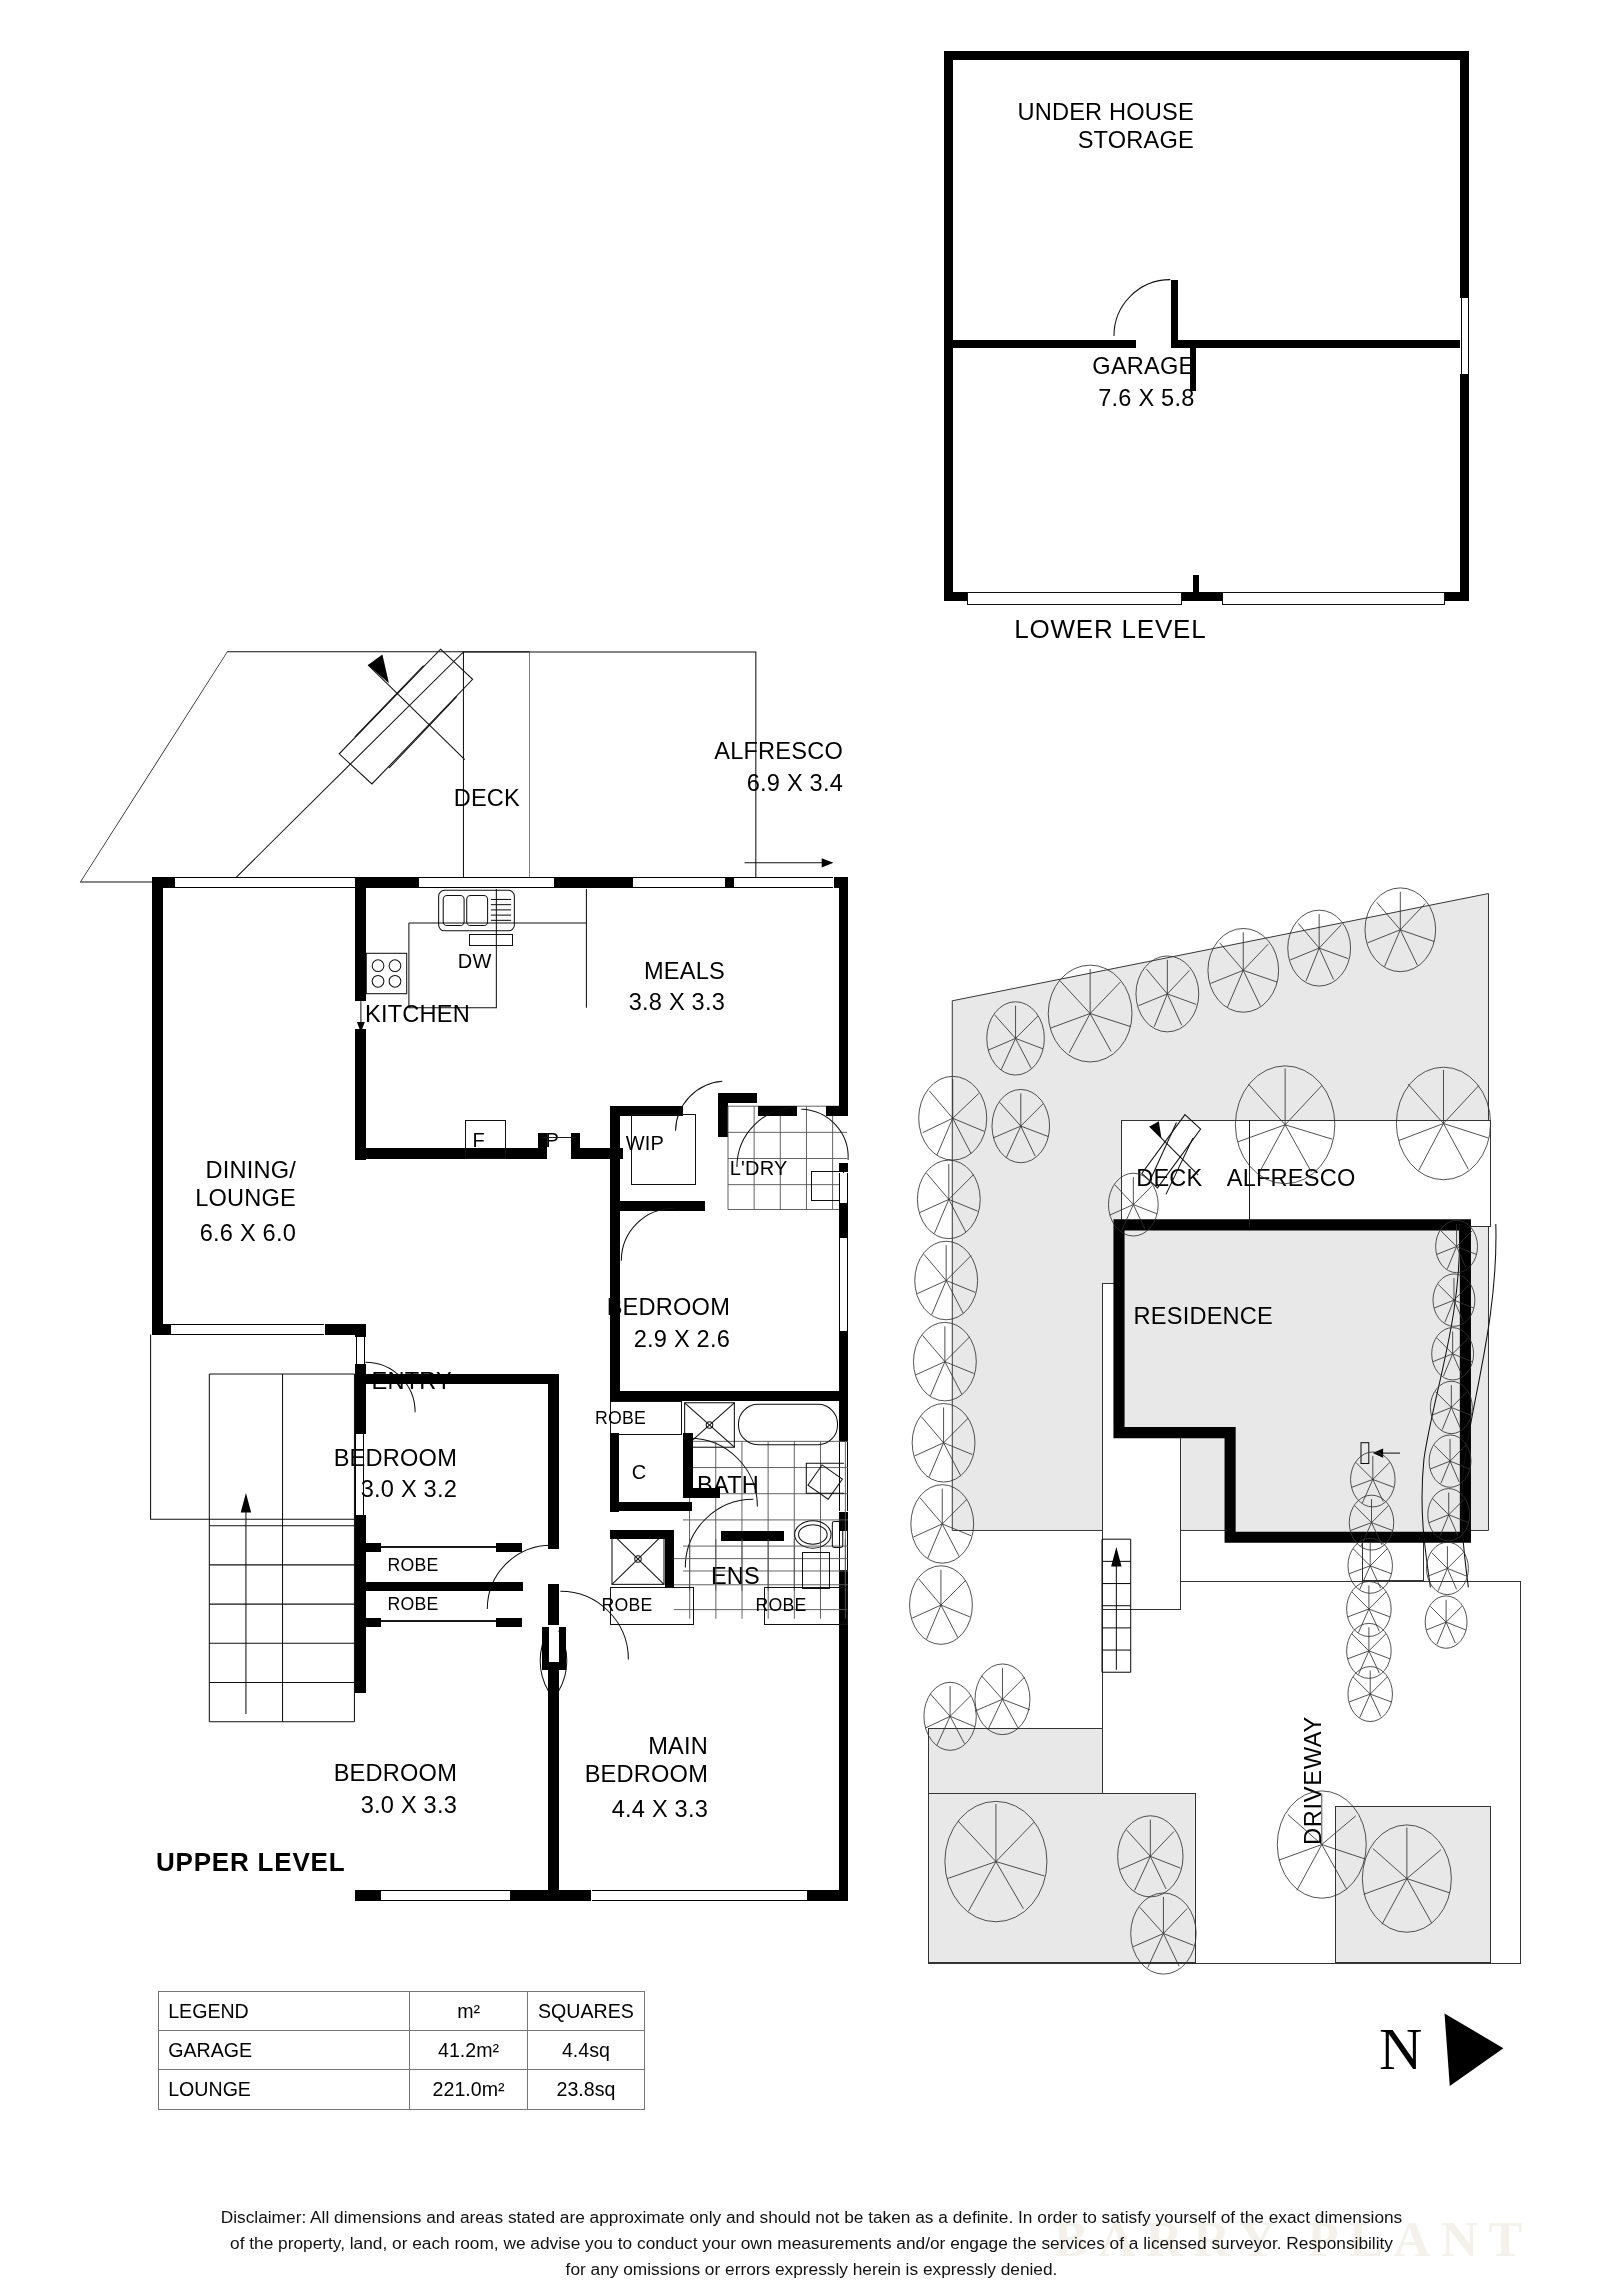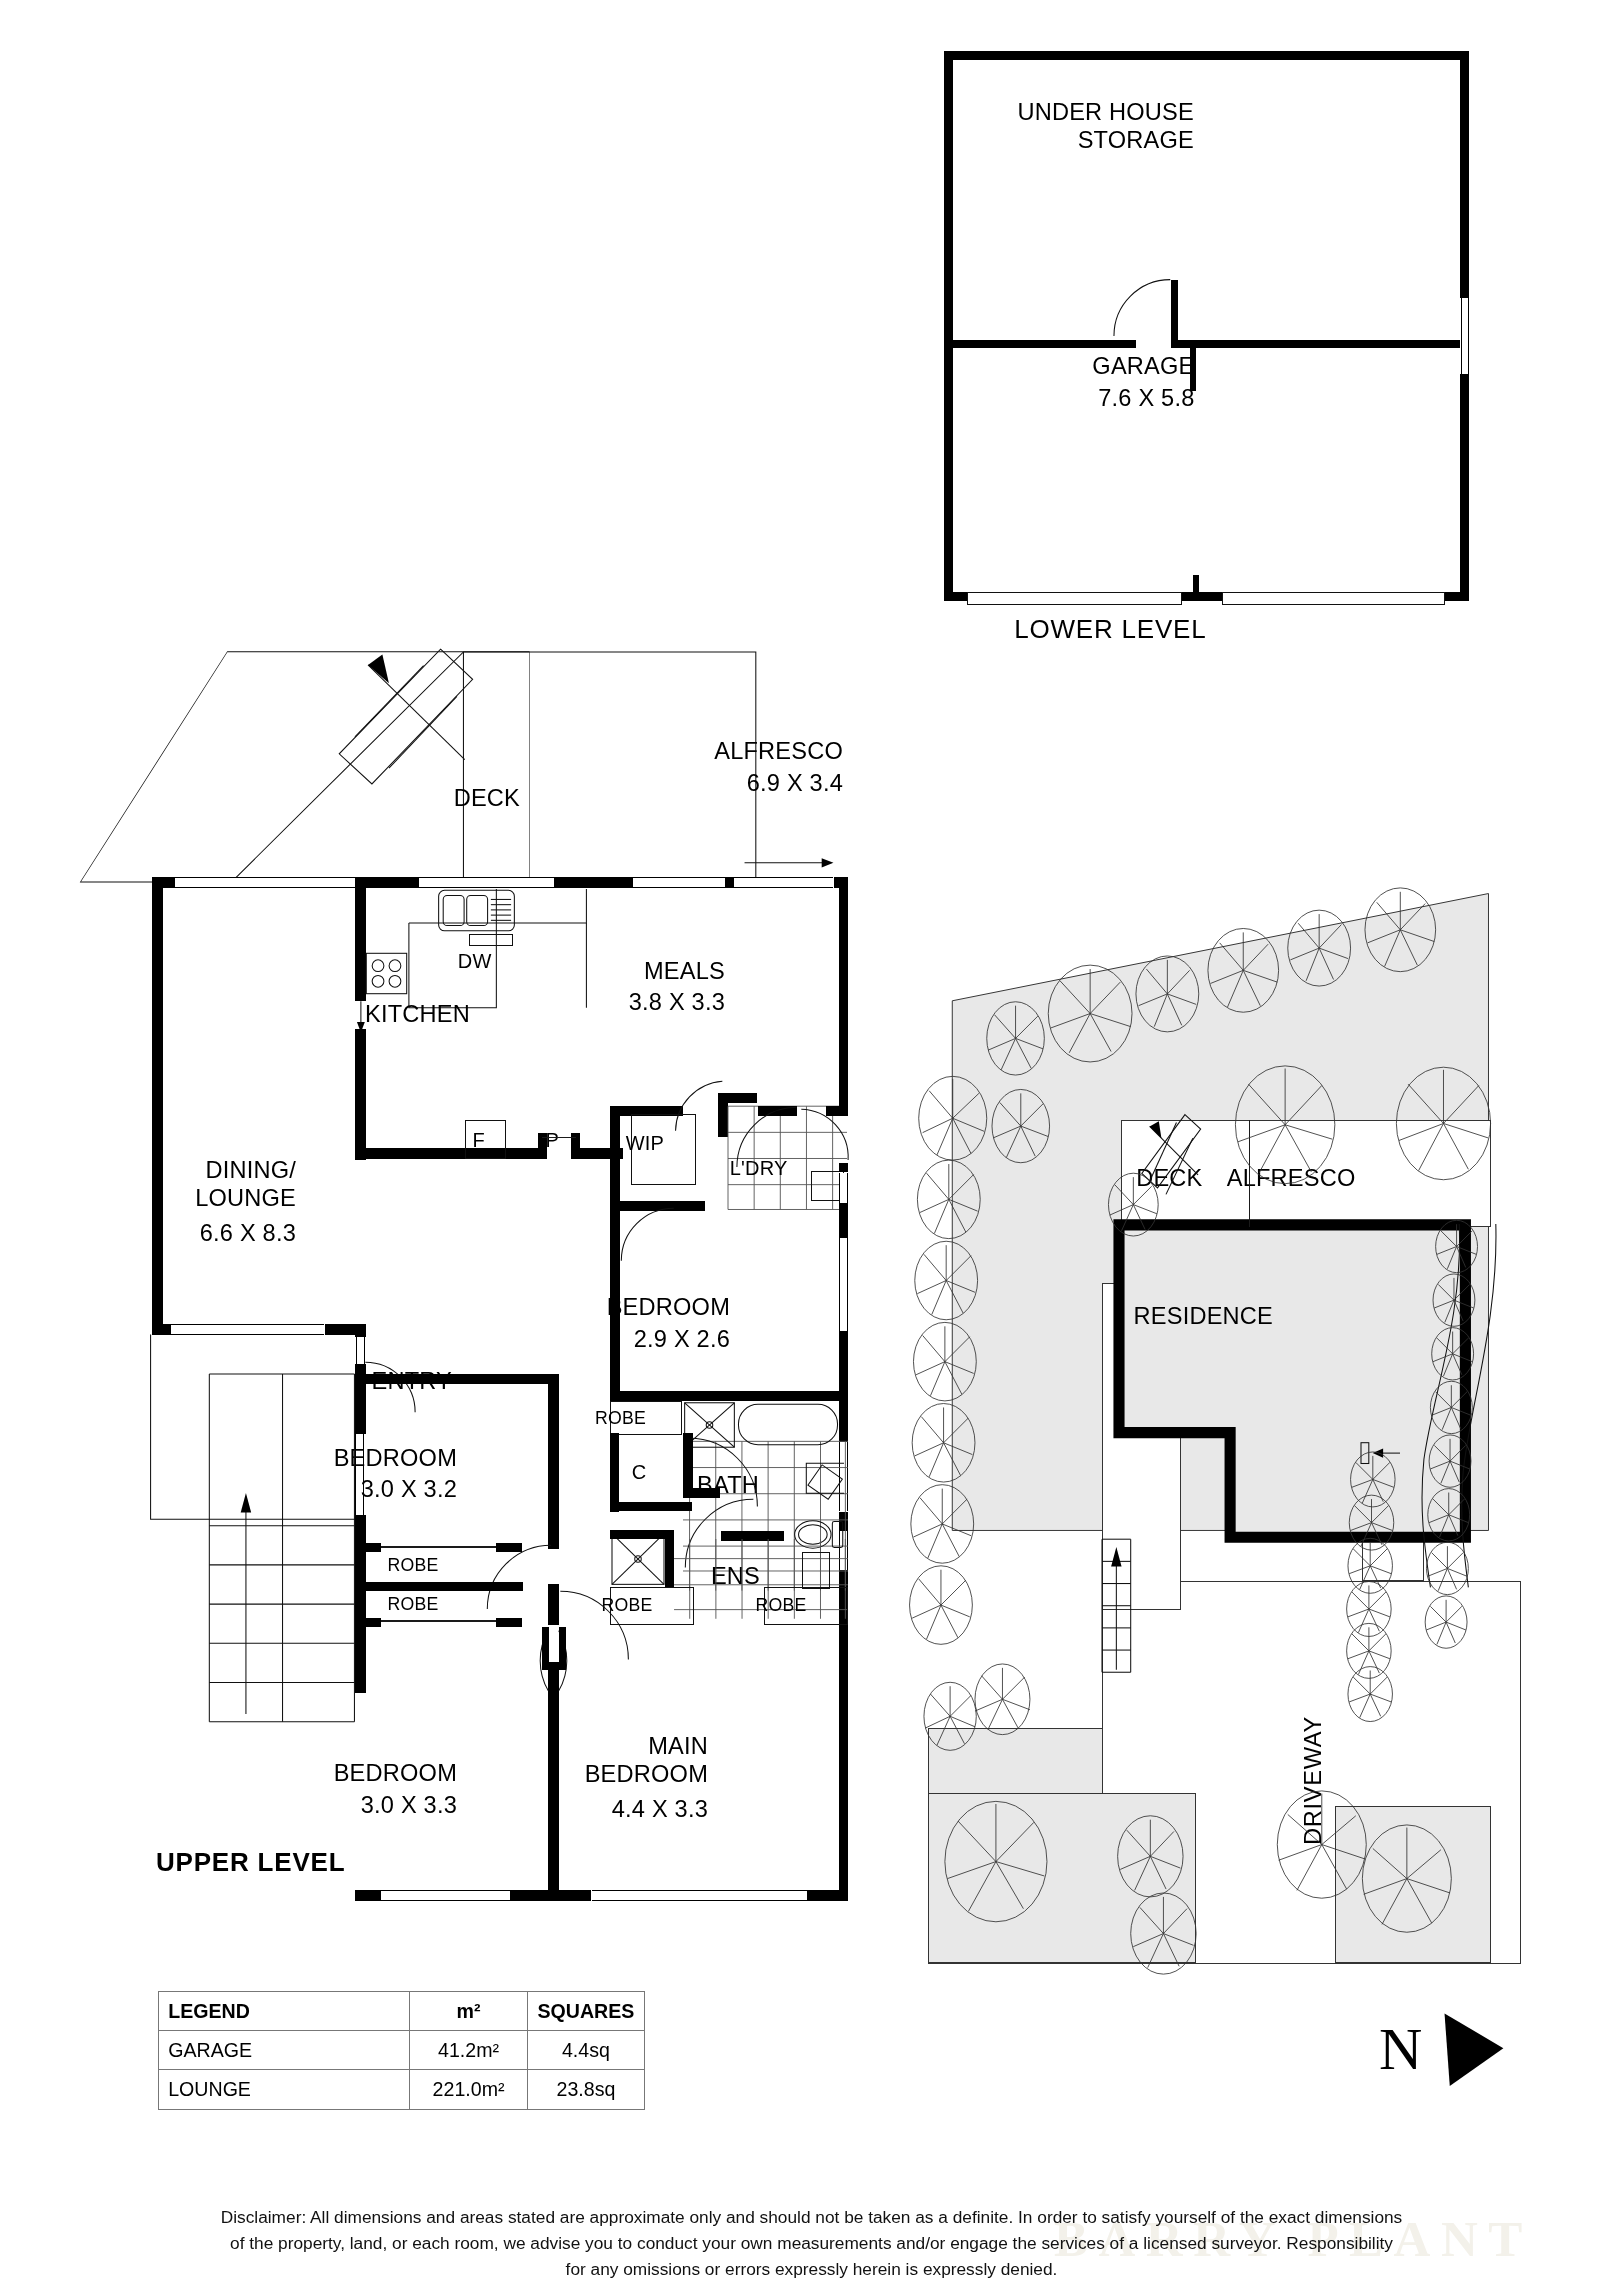"6.6 X 8.3" div.lbl { text: 8.3 -> 6.0 }
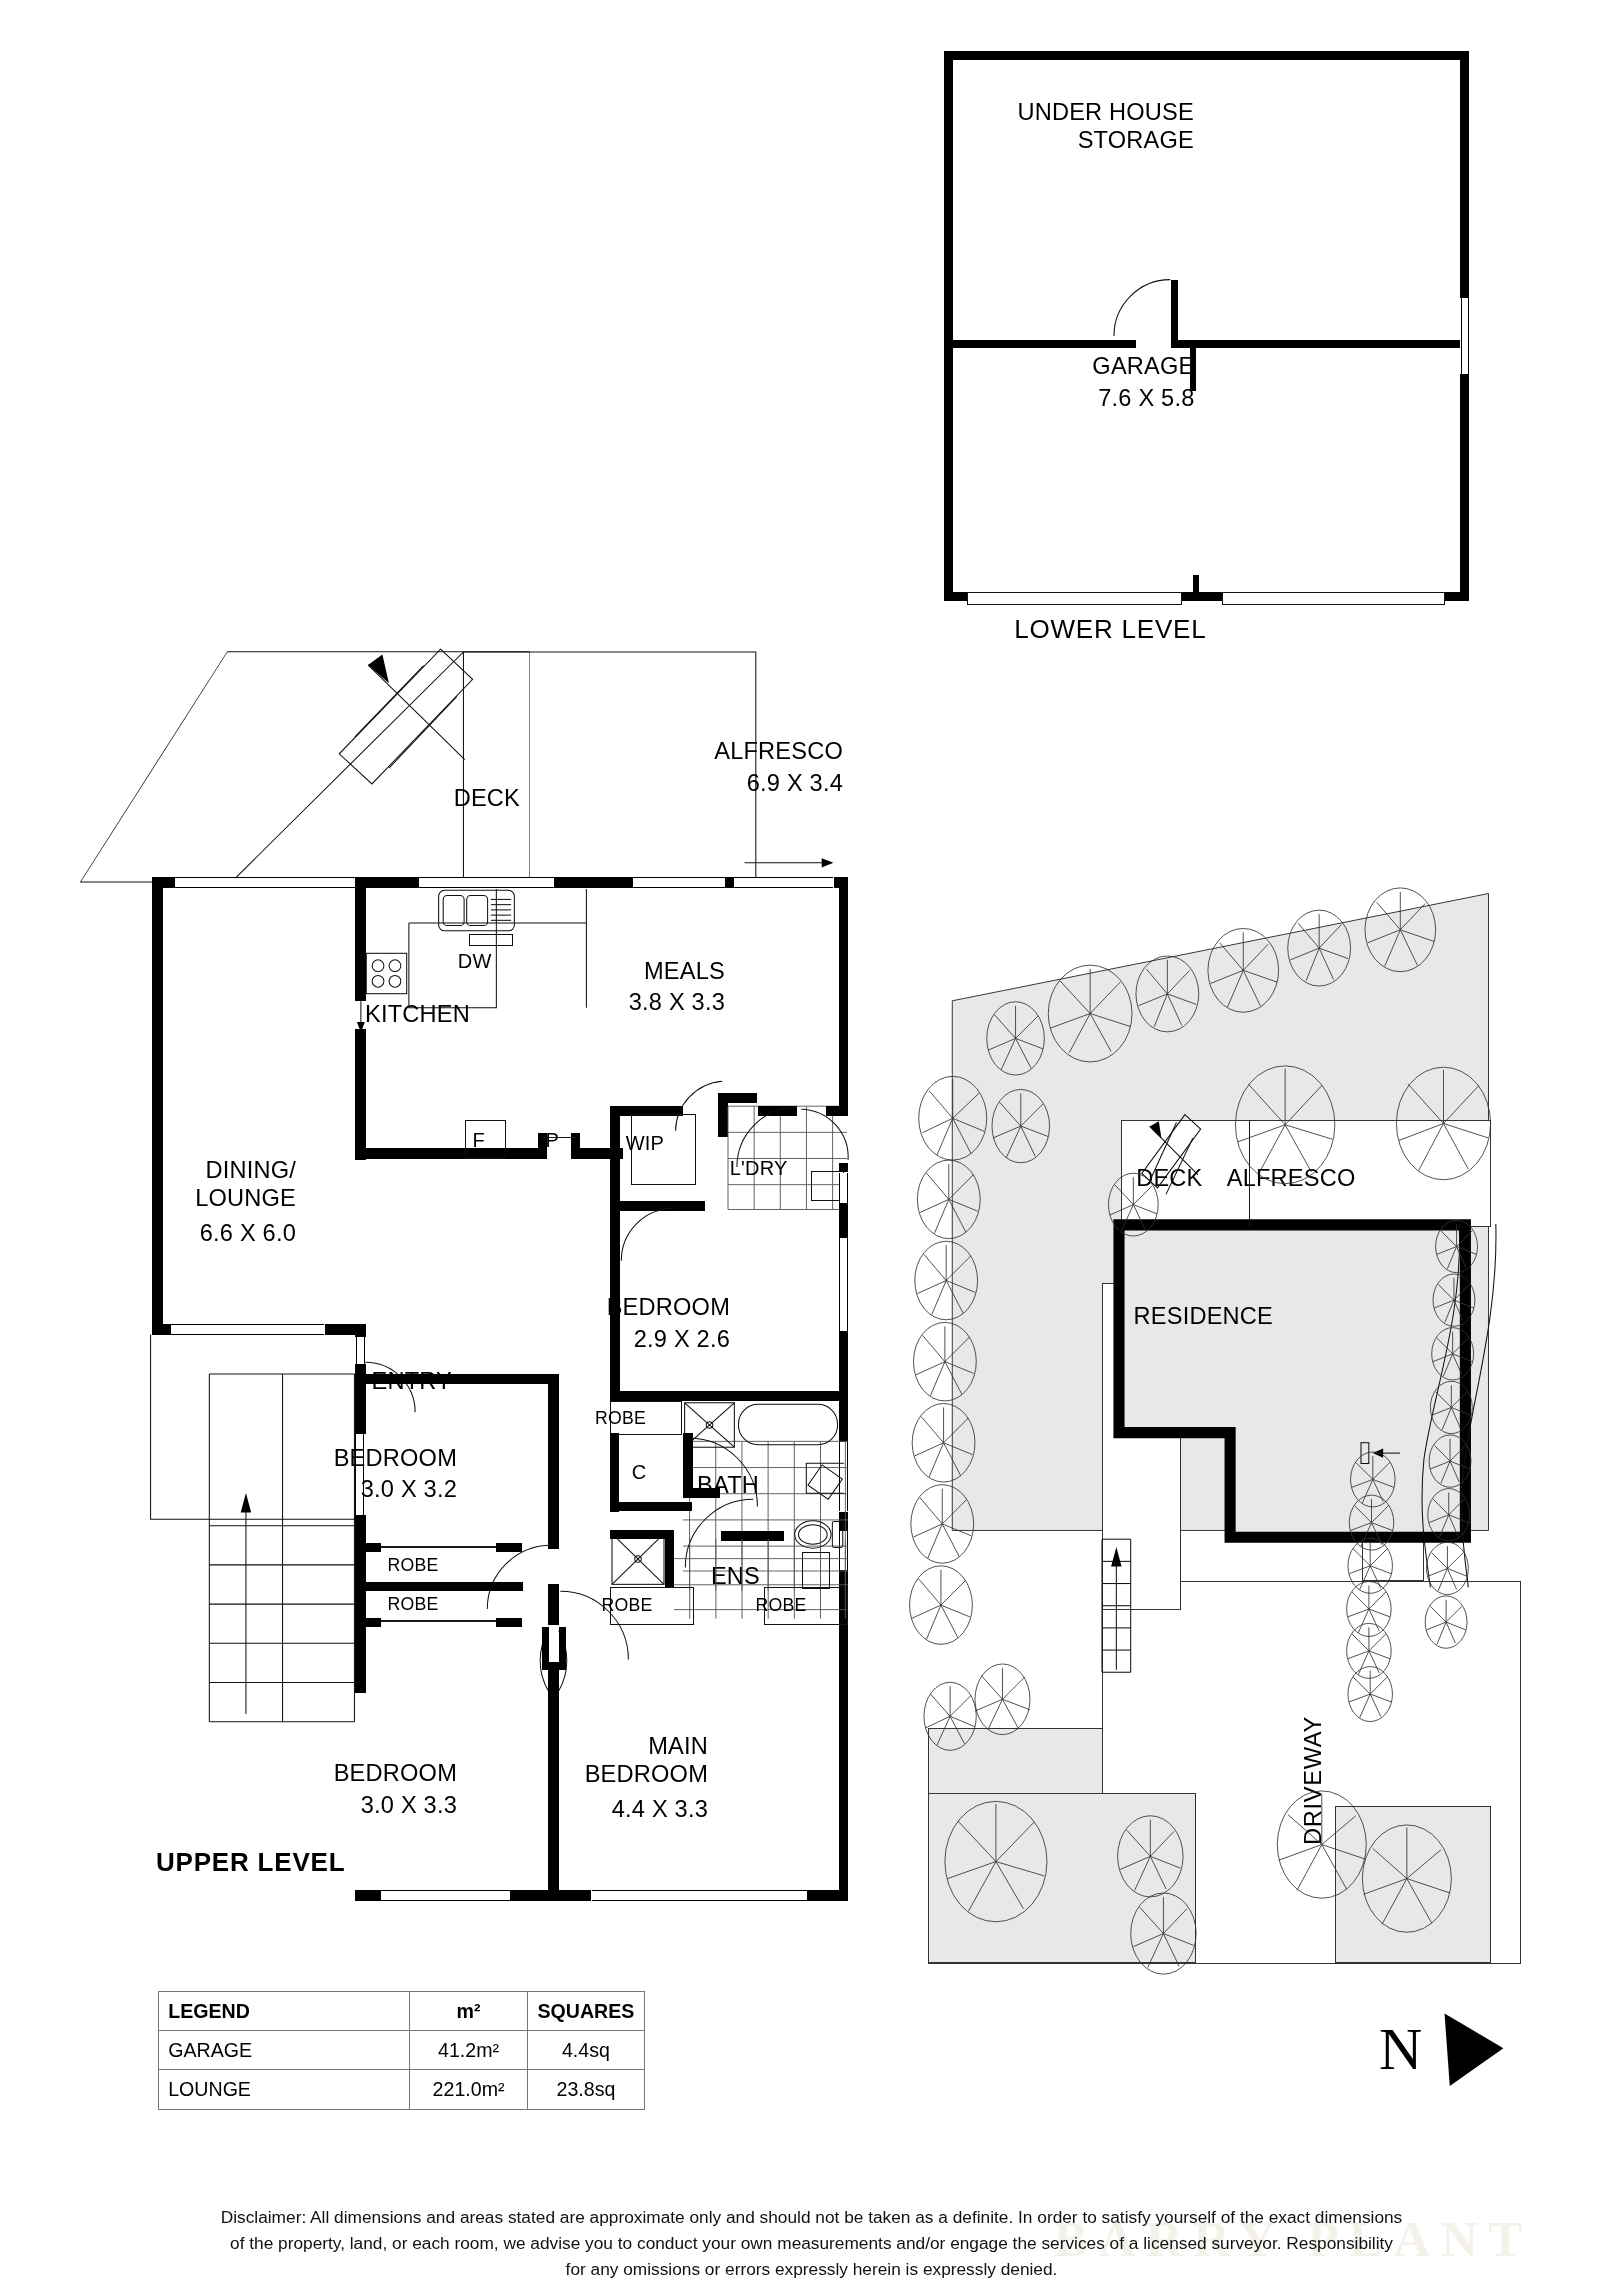"LEGEND" #legend tr:first-child td { font-weight: bold -> normal }
